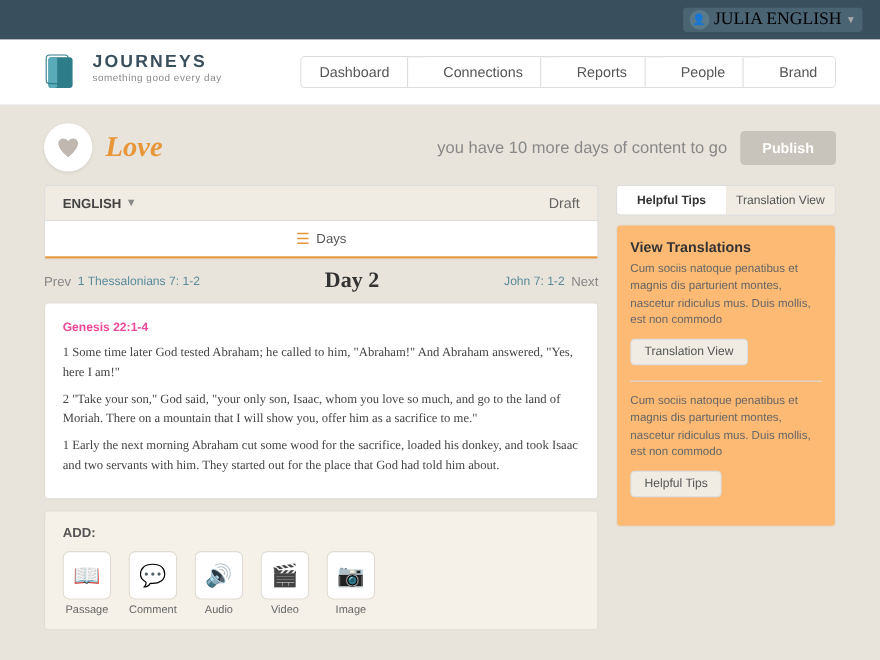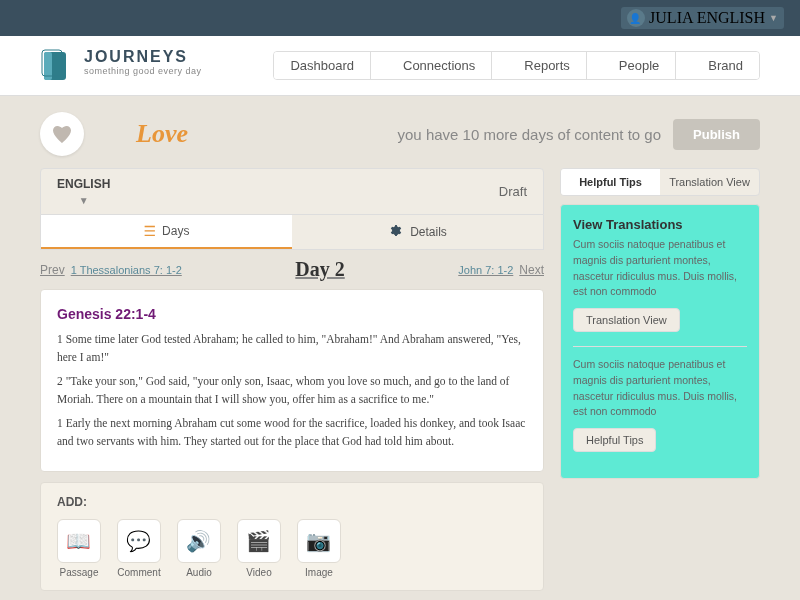"Love" .content-header { gap: 40px -> none }
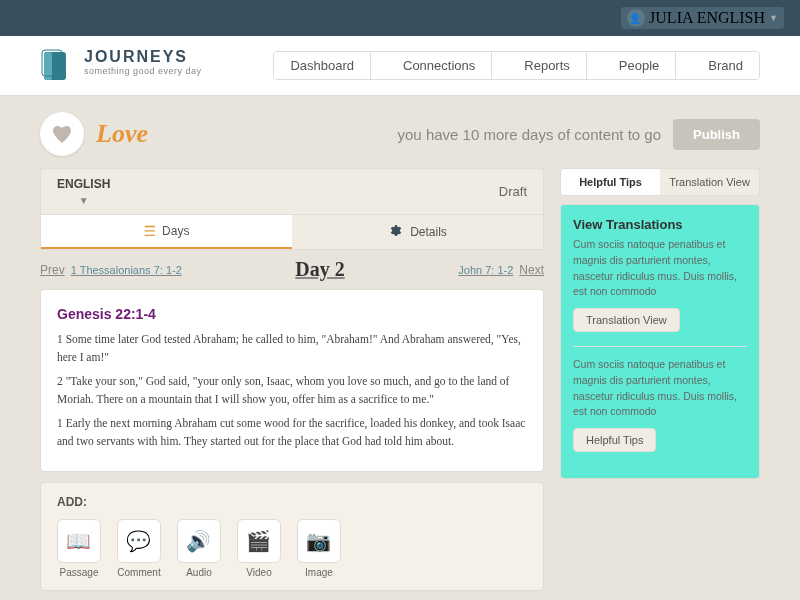"ENGLISH" .lang-select { flex-direction: column -> none }
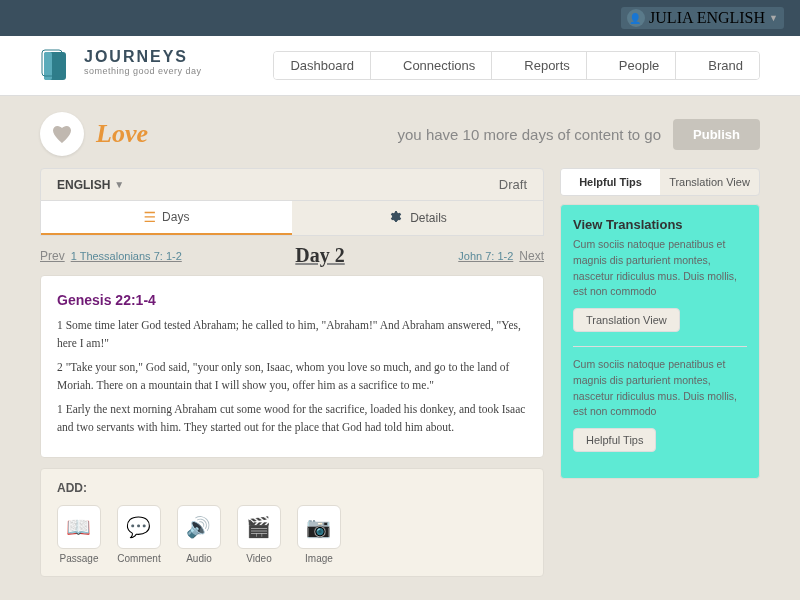"Details" button.day-tab-btn { html: <button> <svg> <path></path> <path></path> </svg> <span>Details</span> </button> -> none }
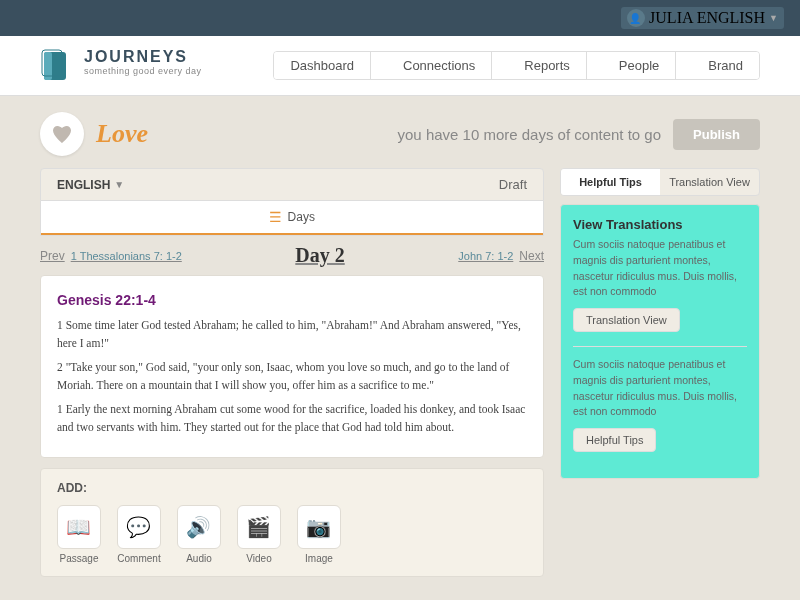"View Translations" .right-panel { background: #5eead4 -> #fdba74 }
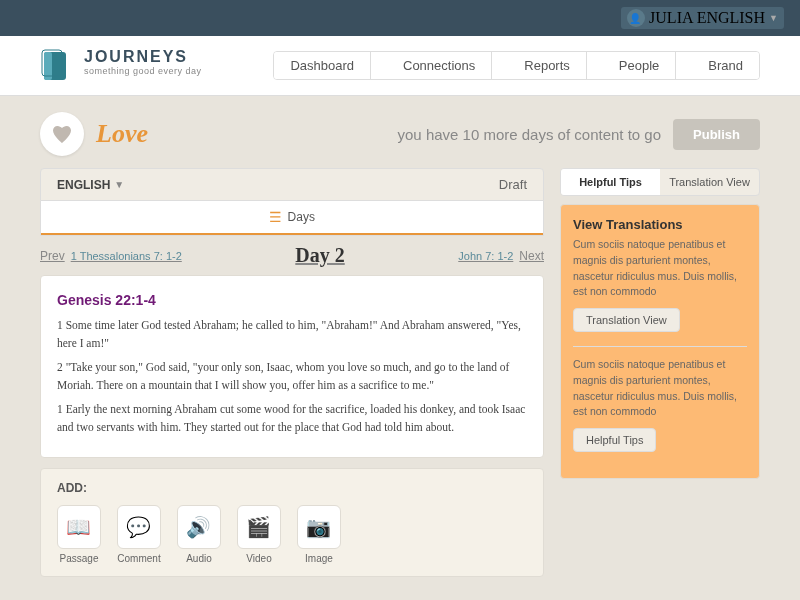"Prev" .day-nav { text-decoration: underline -> none }
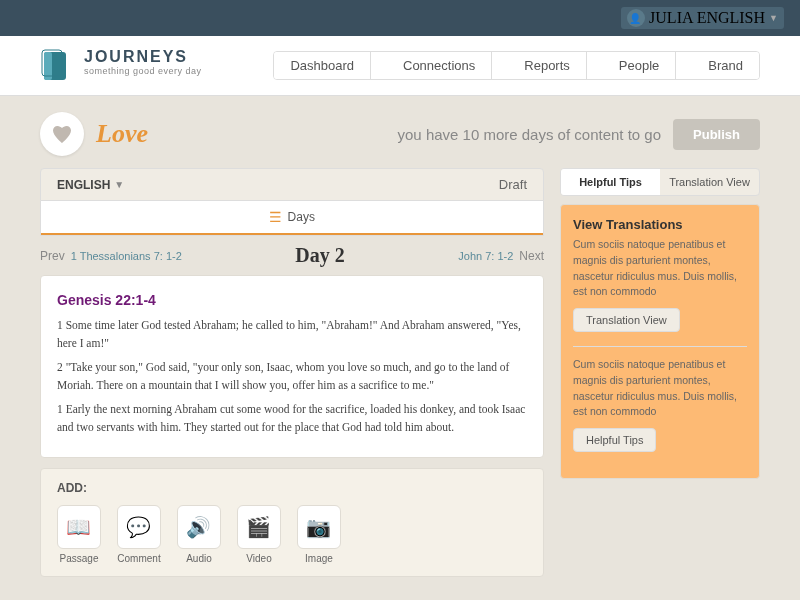"Genesis 22:1-4" .passage-title { color: #701a75 -> #ec4899; font-size: 14px -> 11px }
